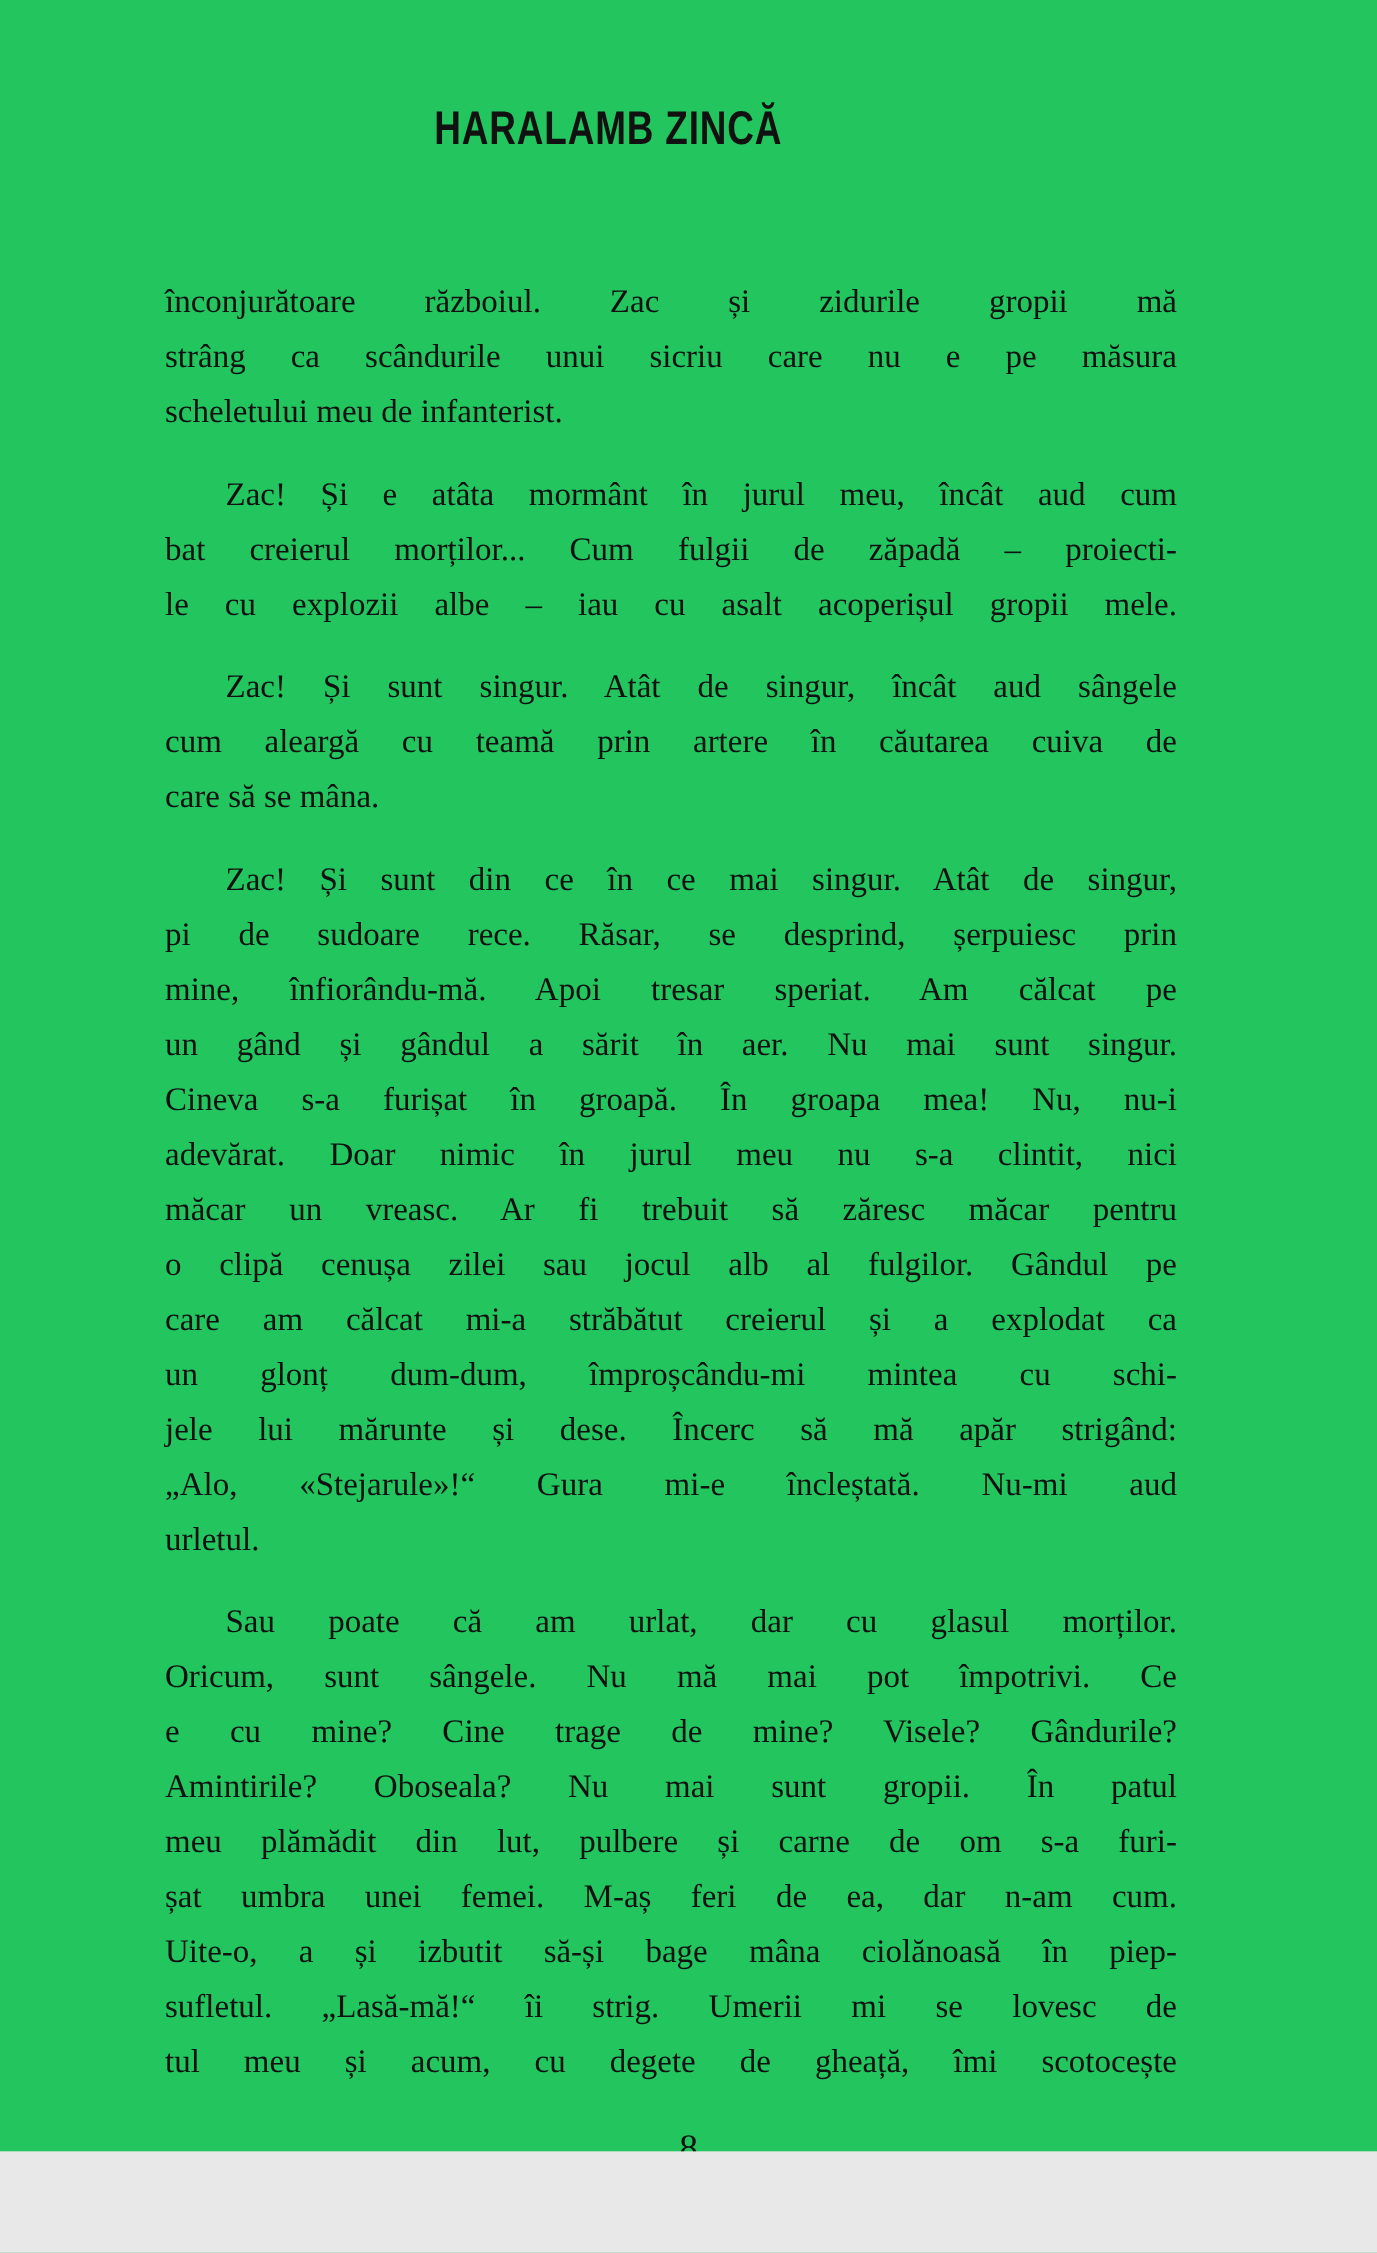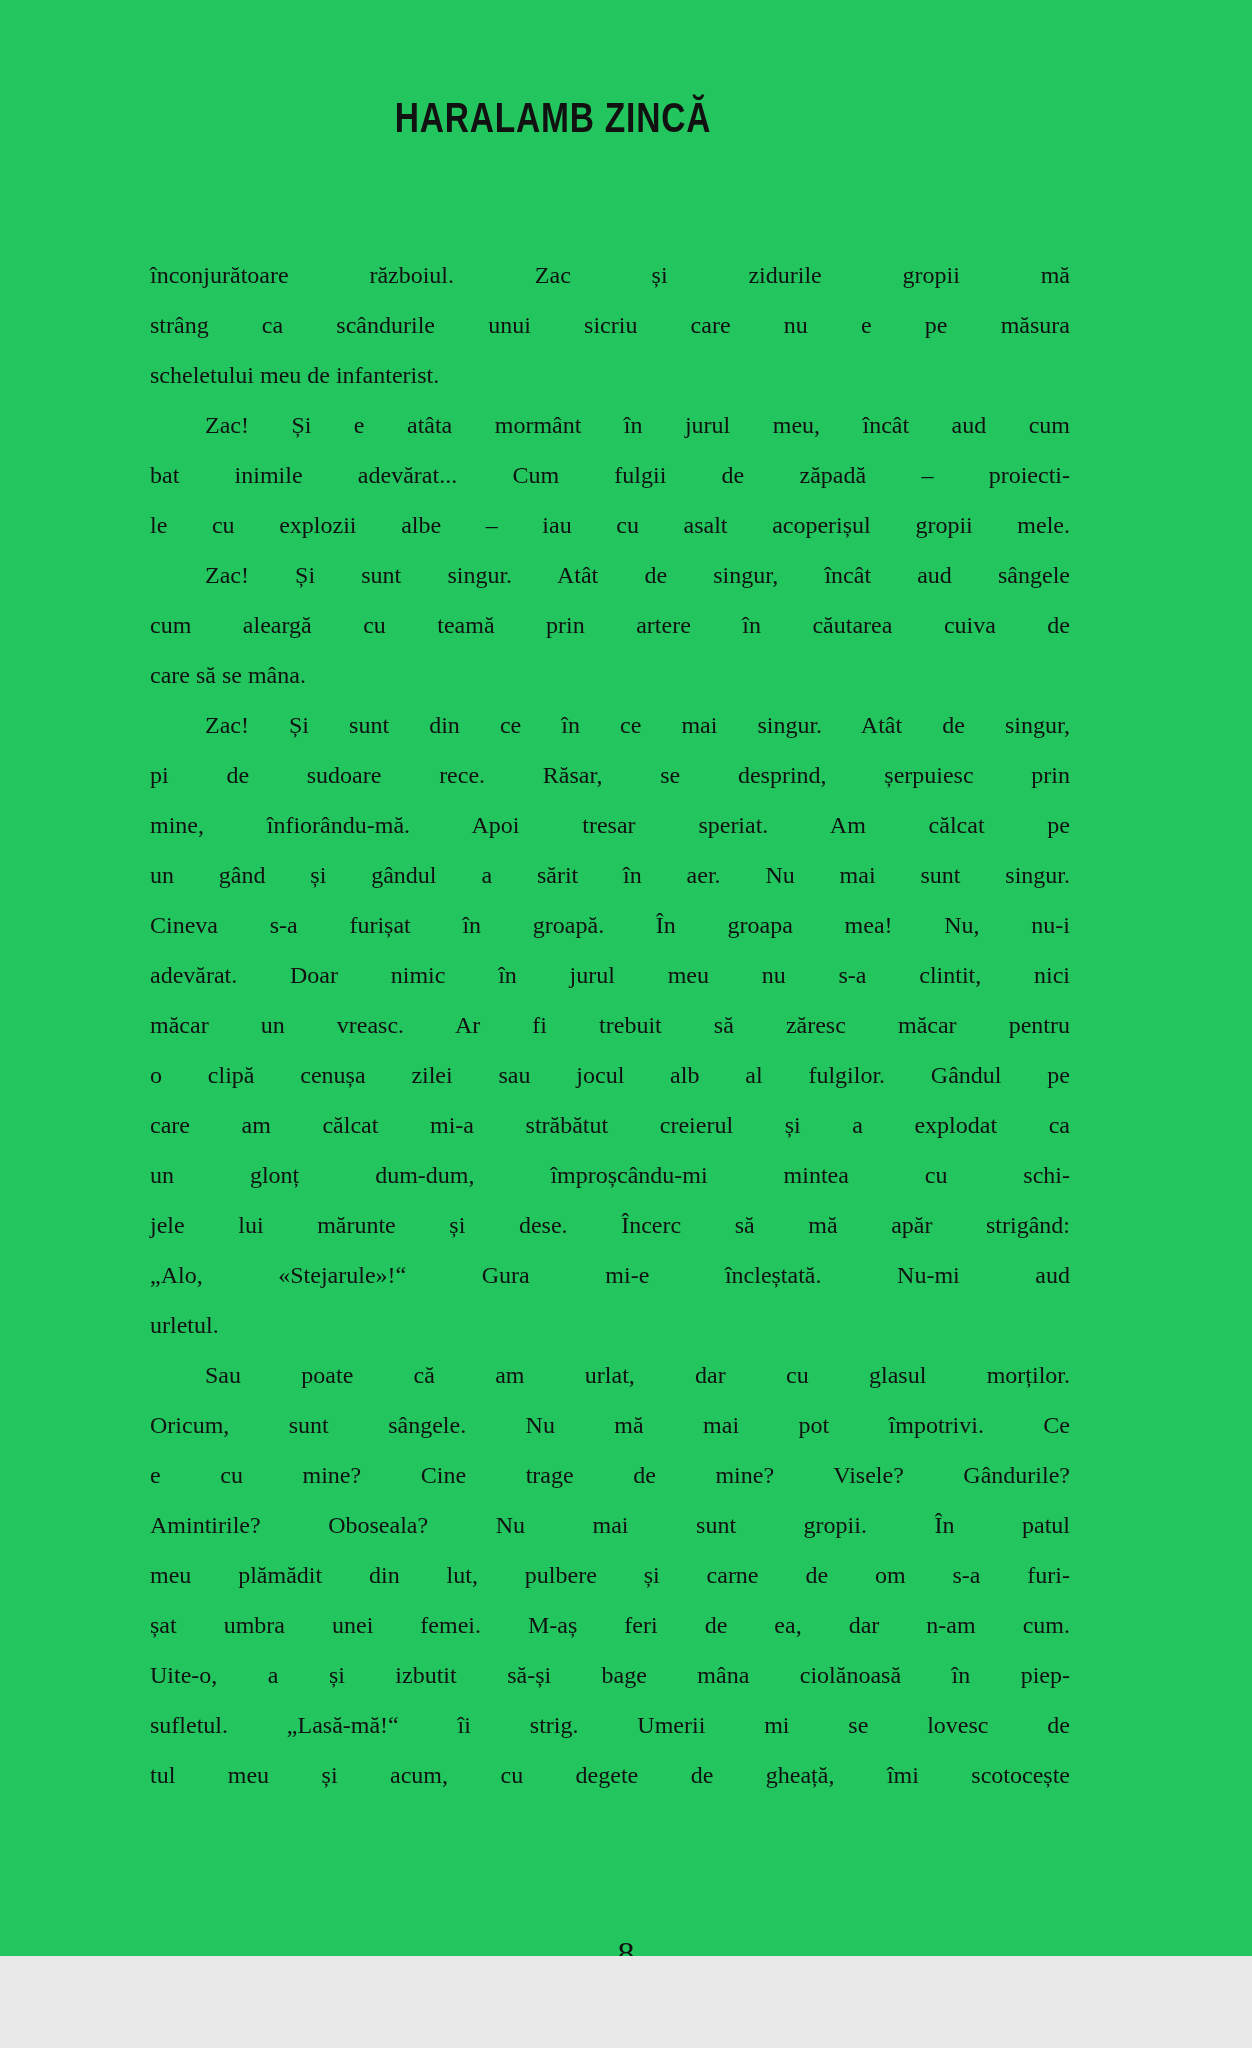"înconjurătoare războiul. Zac și zidurile" .body-text { font-size: 24px -> 30px }
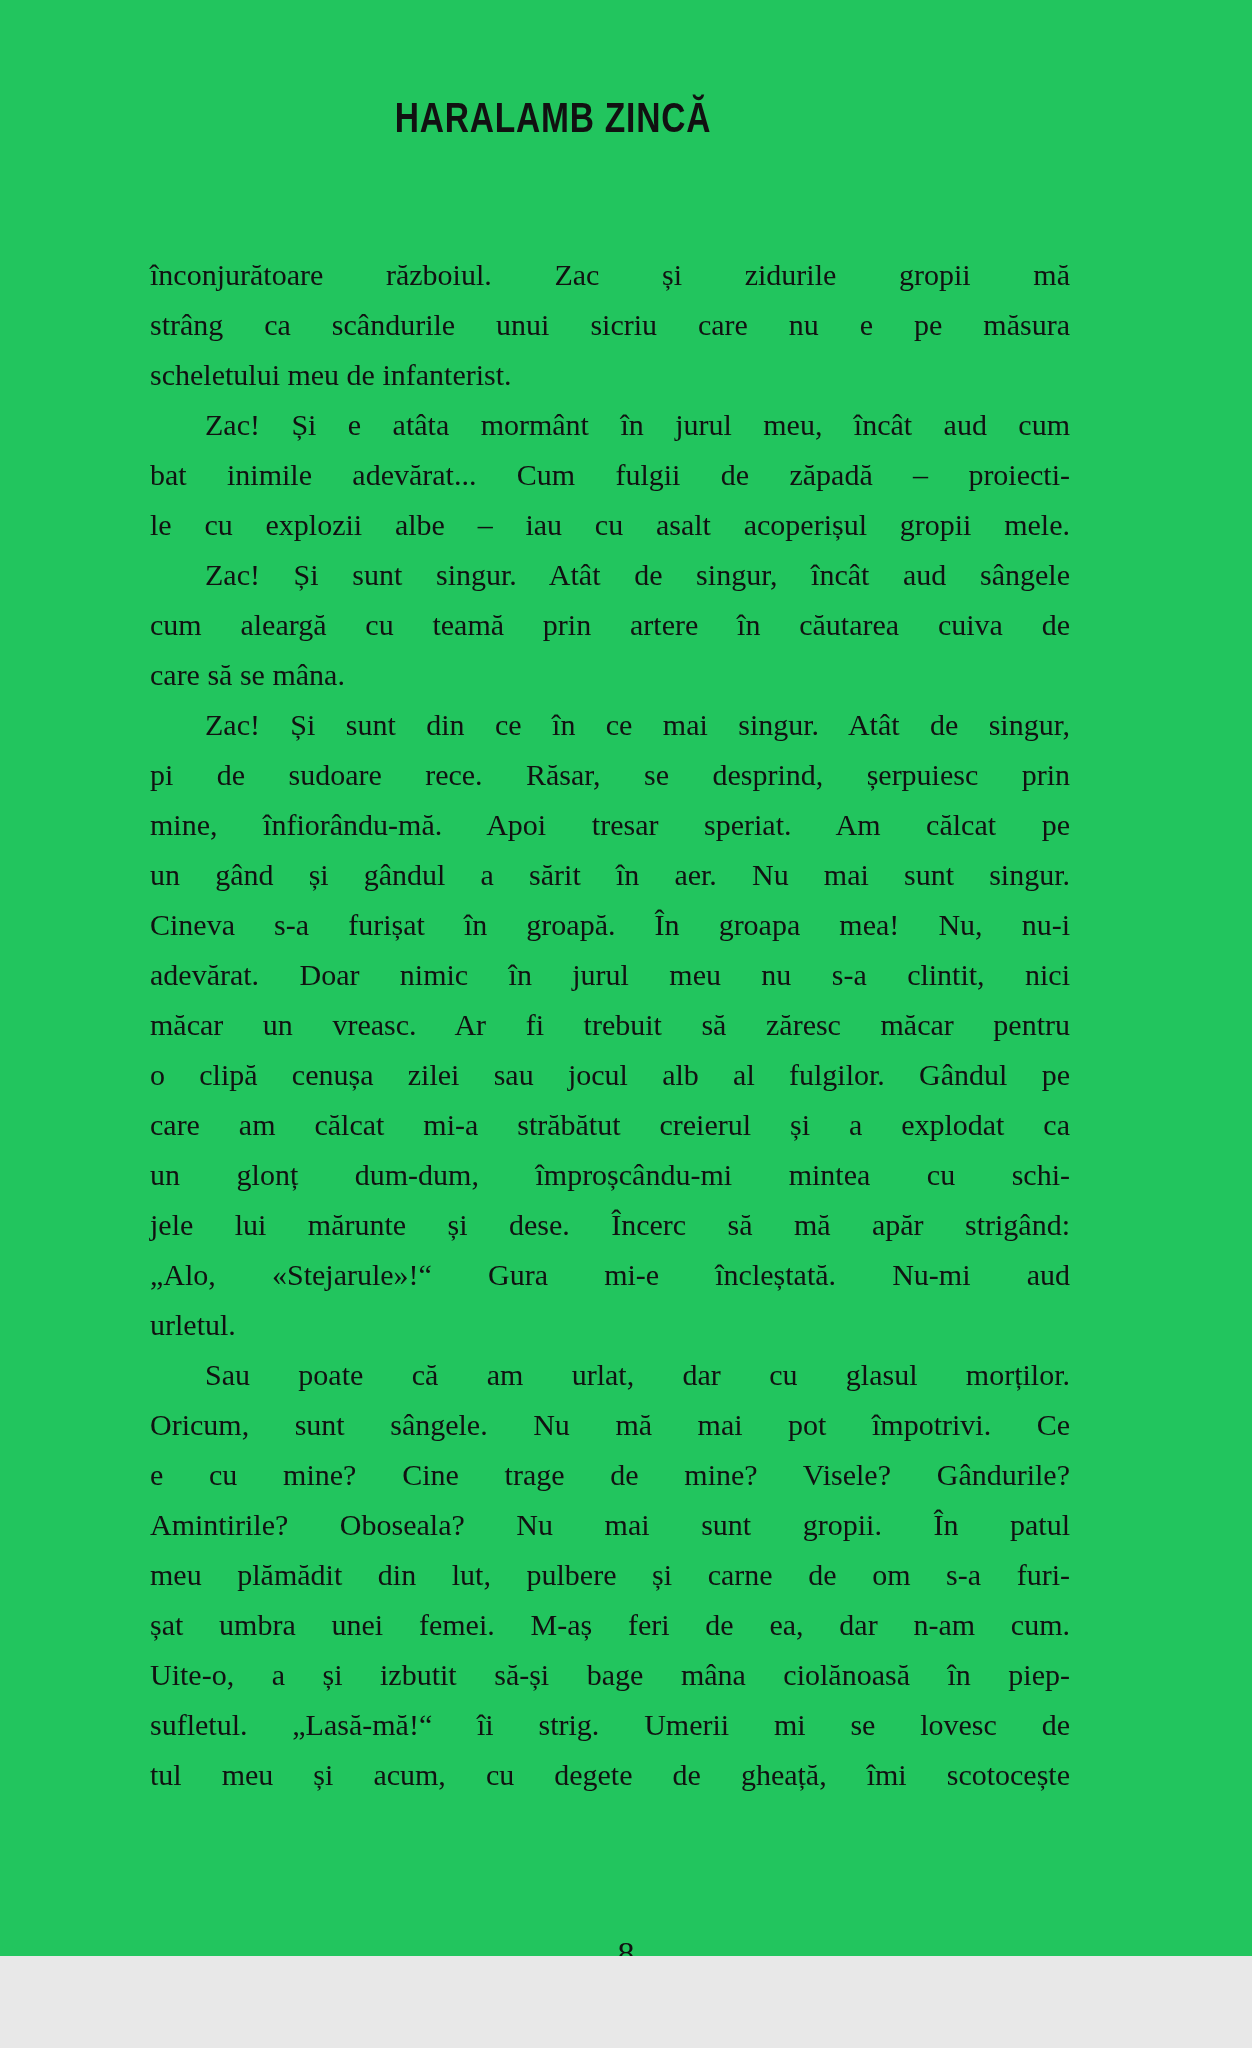"Zac! Și e atâta mormânt" .line.indent { margin-top: none -> 25px }
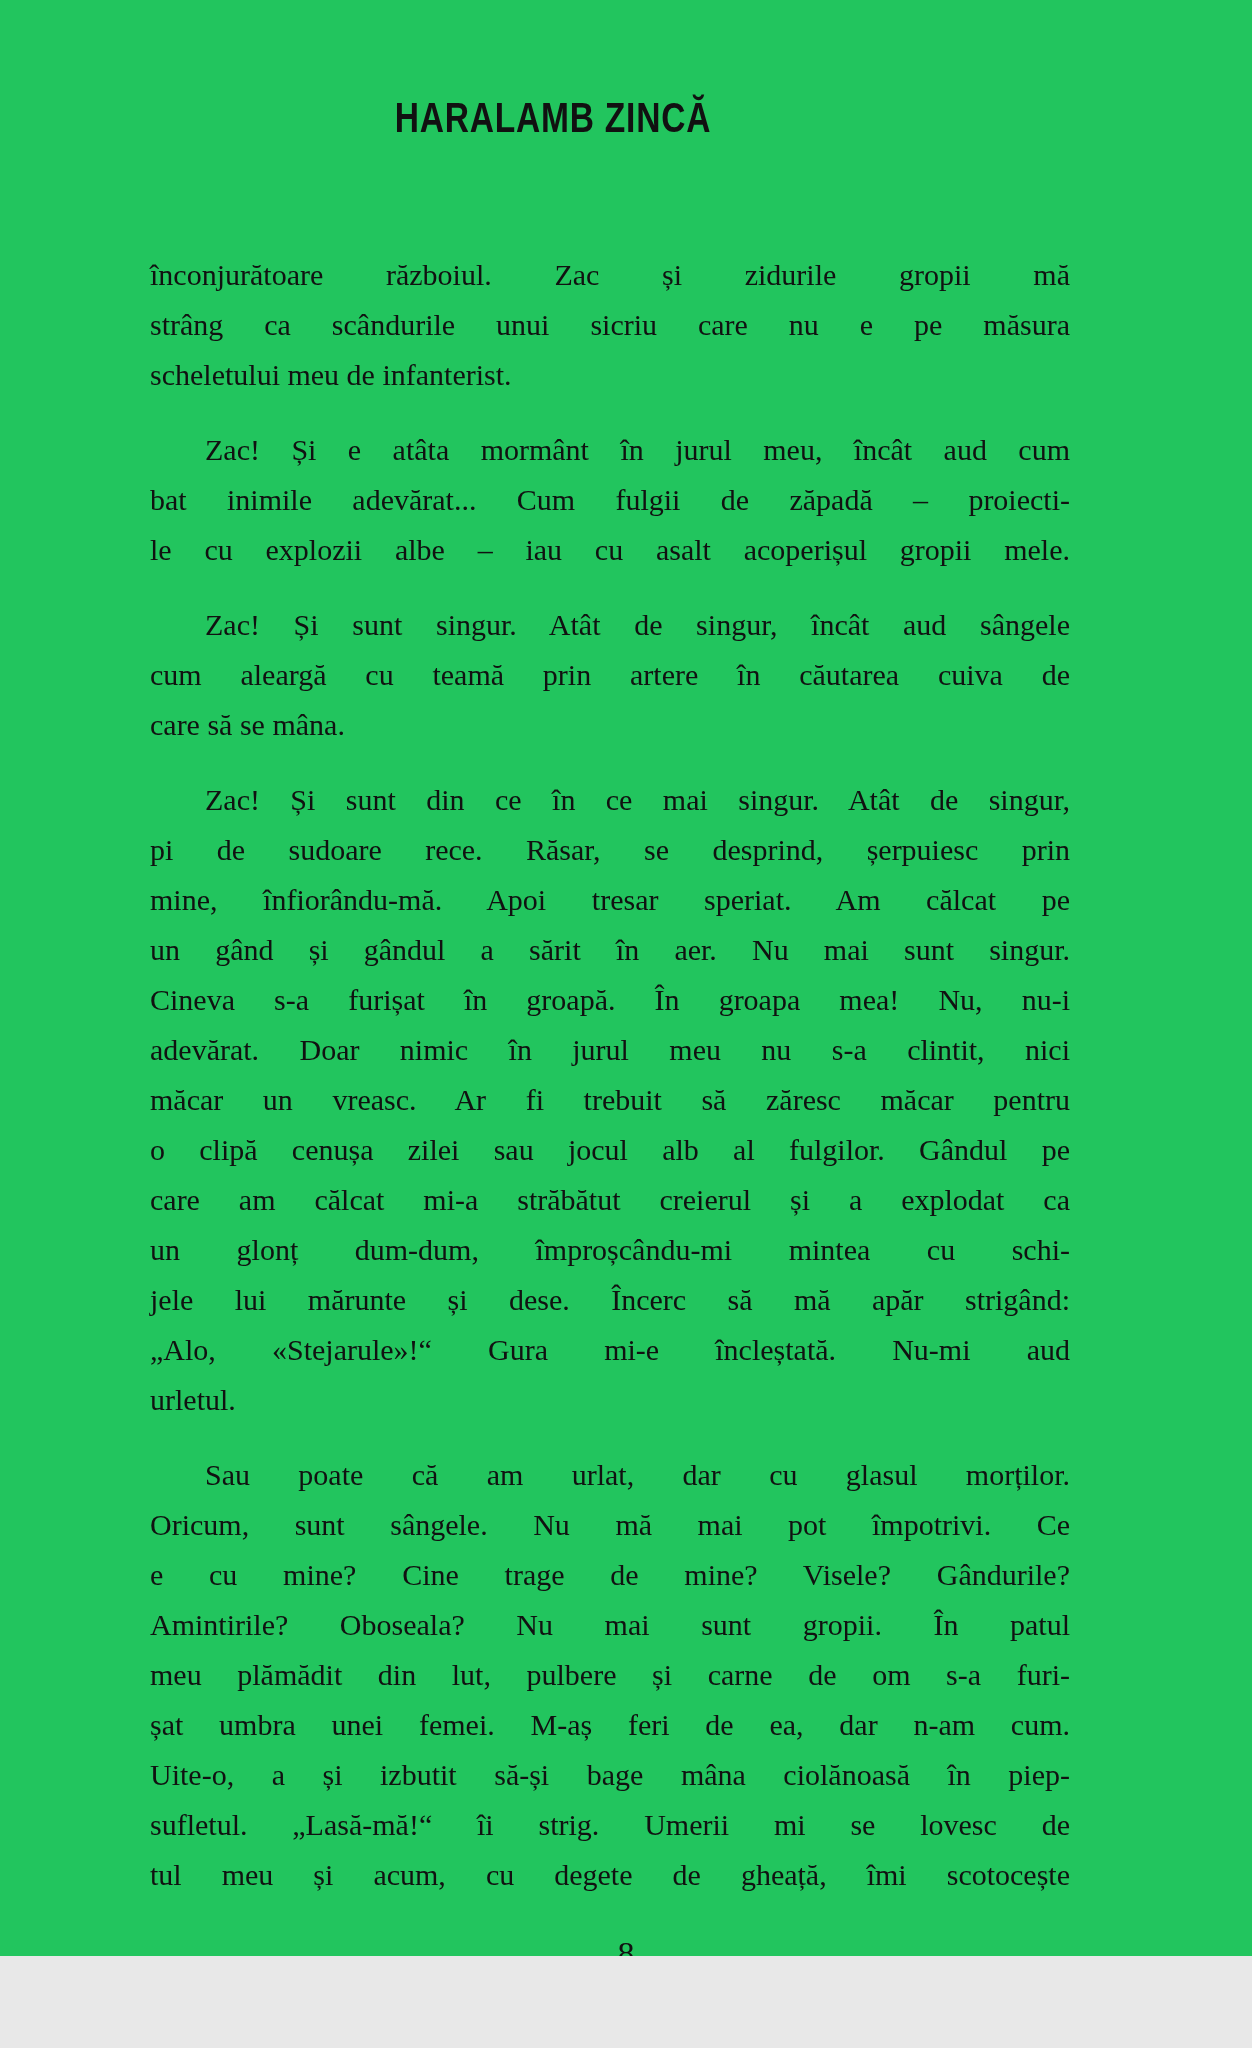"bat inimile adevărat... Cum fulgii" div.line { text: inimile adevărat -> creierul morților }
